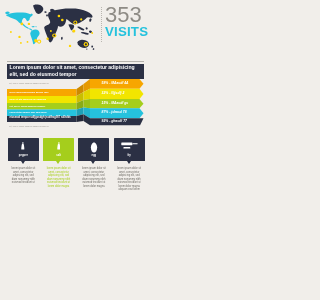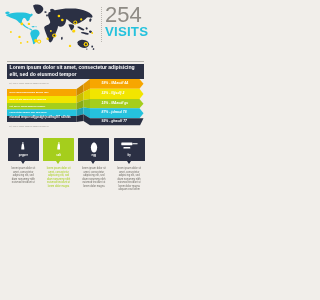"254" div.num { text: 254 -> 353 }
